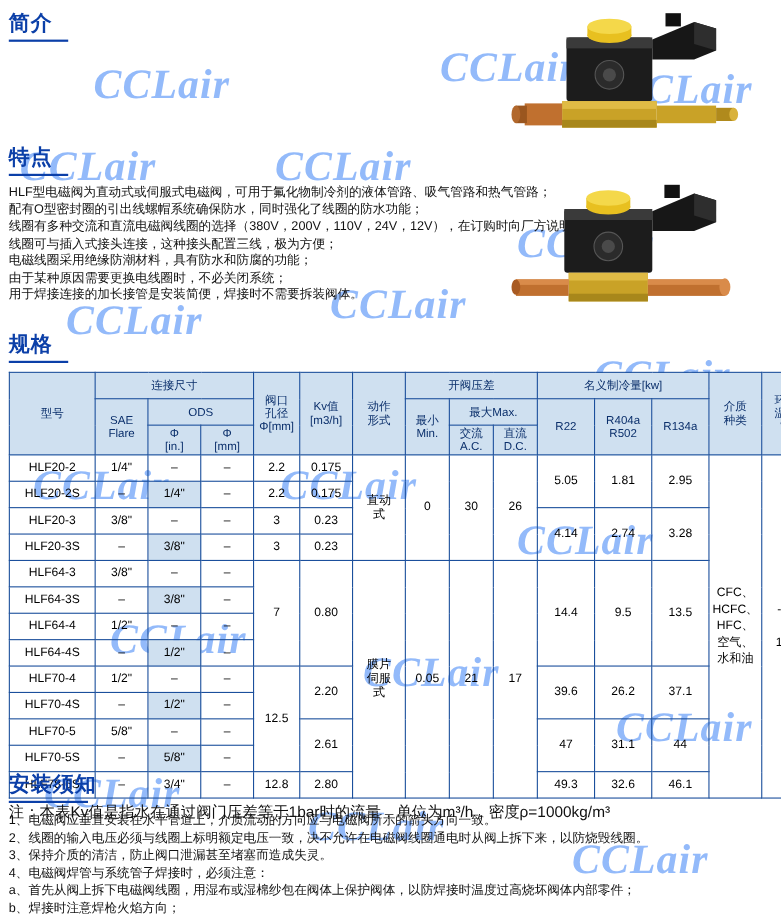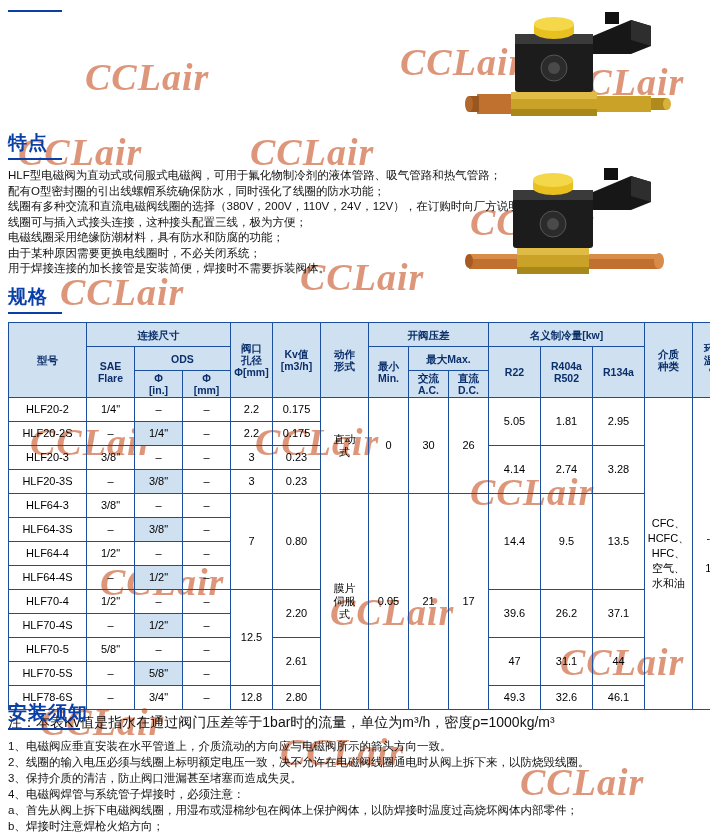"简介" div.h-sec { html: none -> <div>简介</div> }
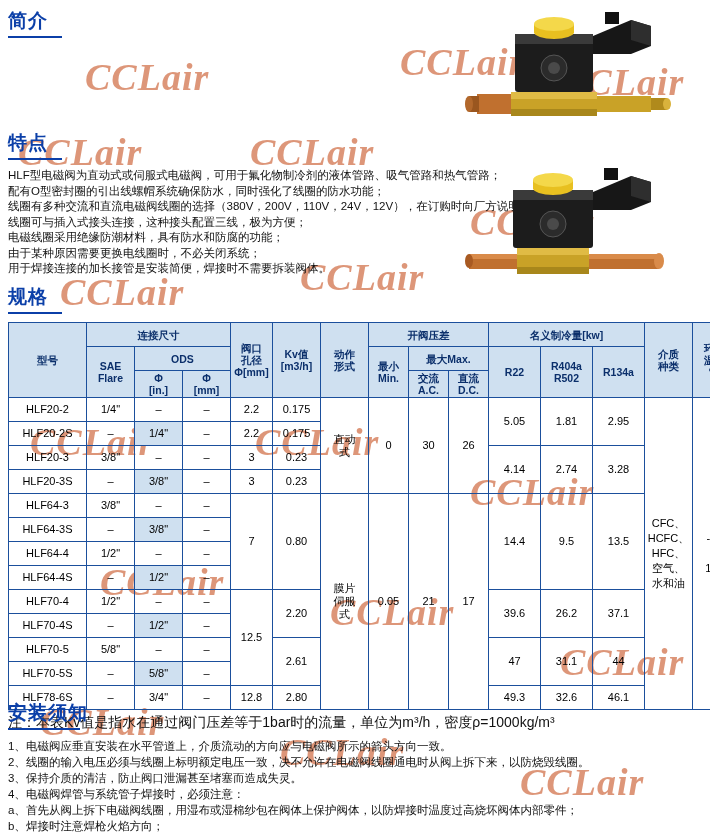"CCLair" .wm { color: #c2410c -> #3b82f6 }
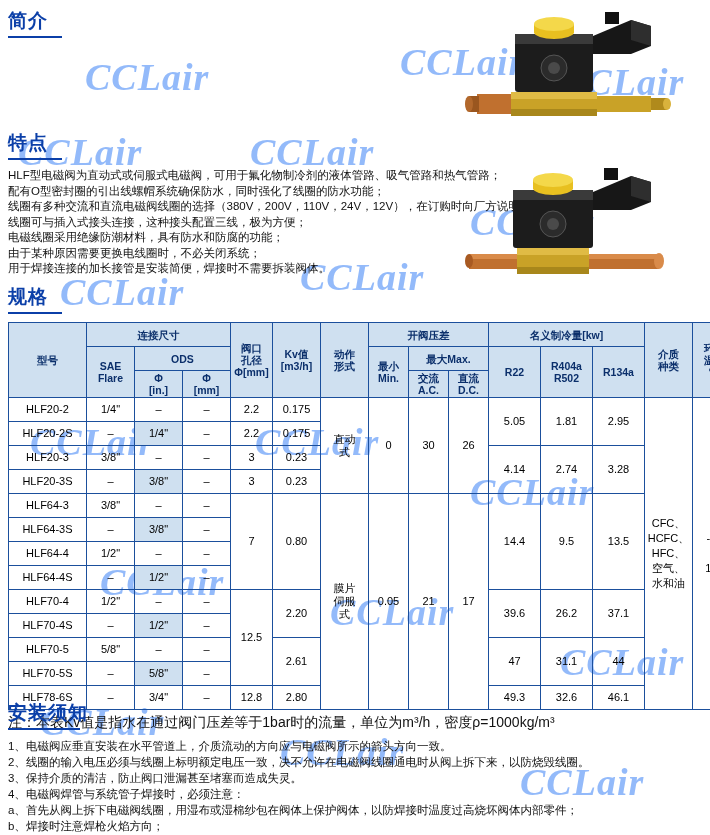"规格" #spec { top: 284px -> 300px }
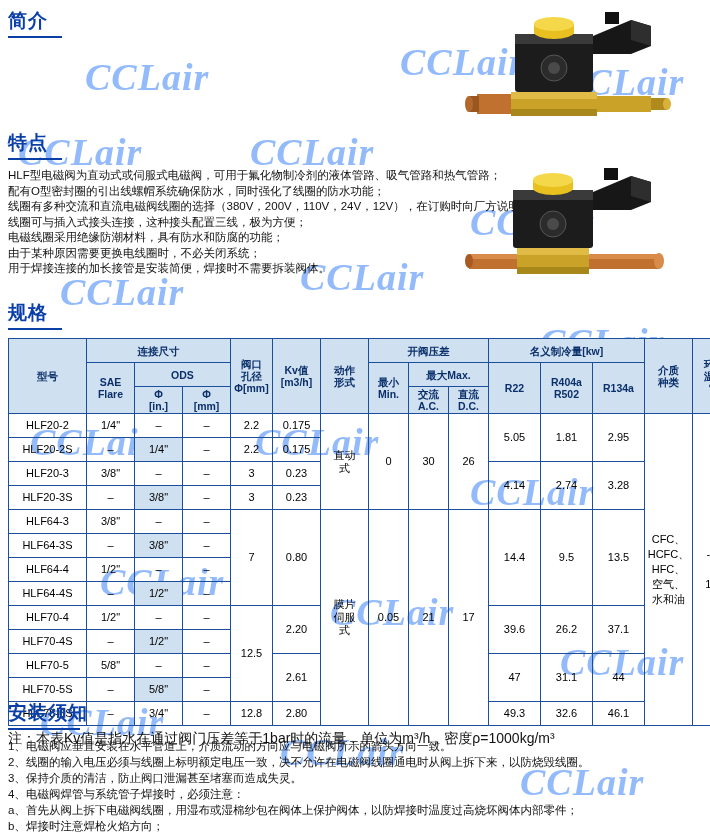"连接尺寸" table.spec thead td { font-weight: bold -> normal }
